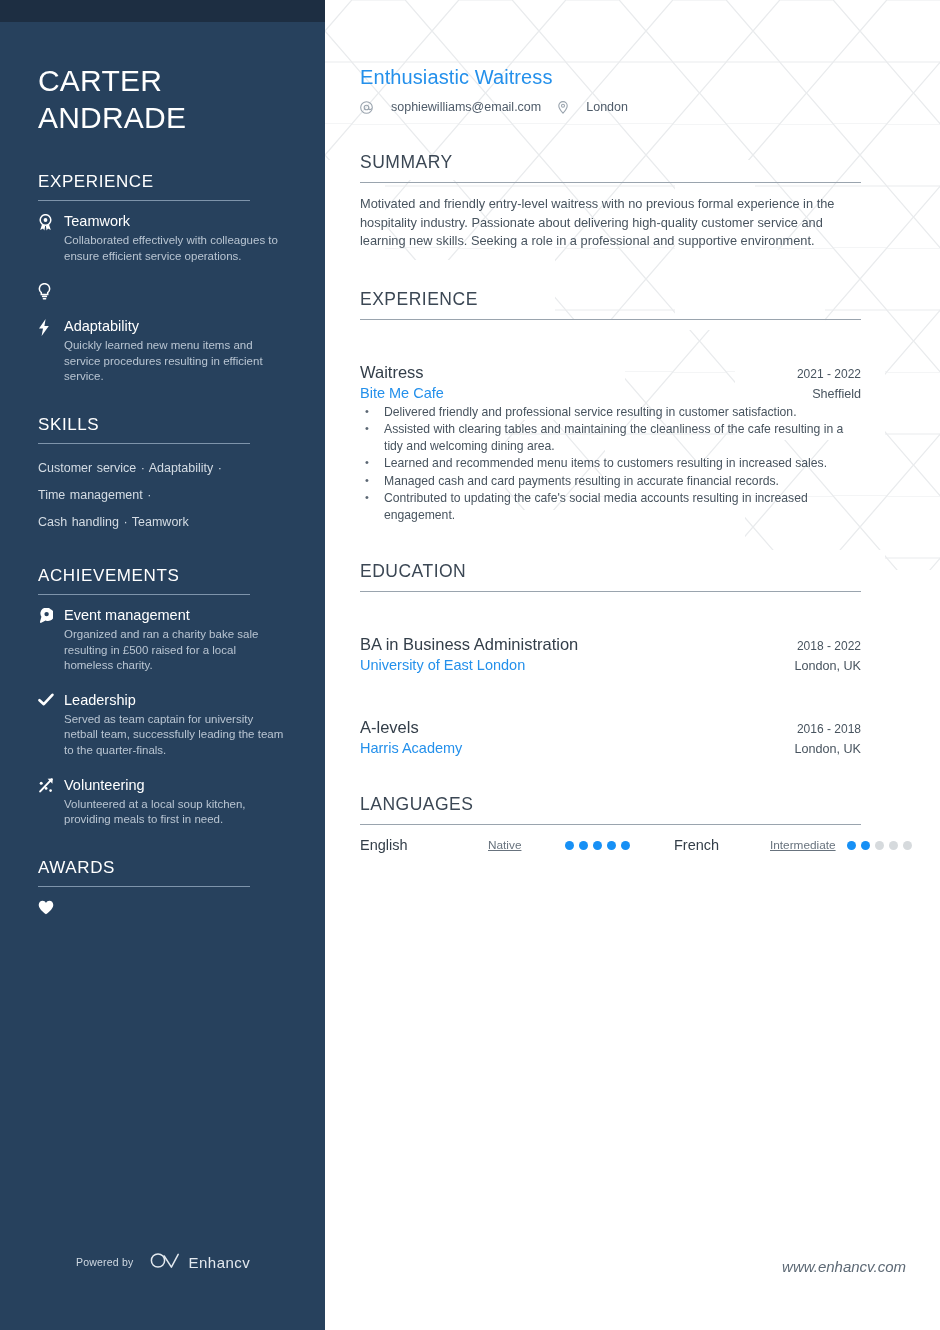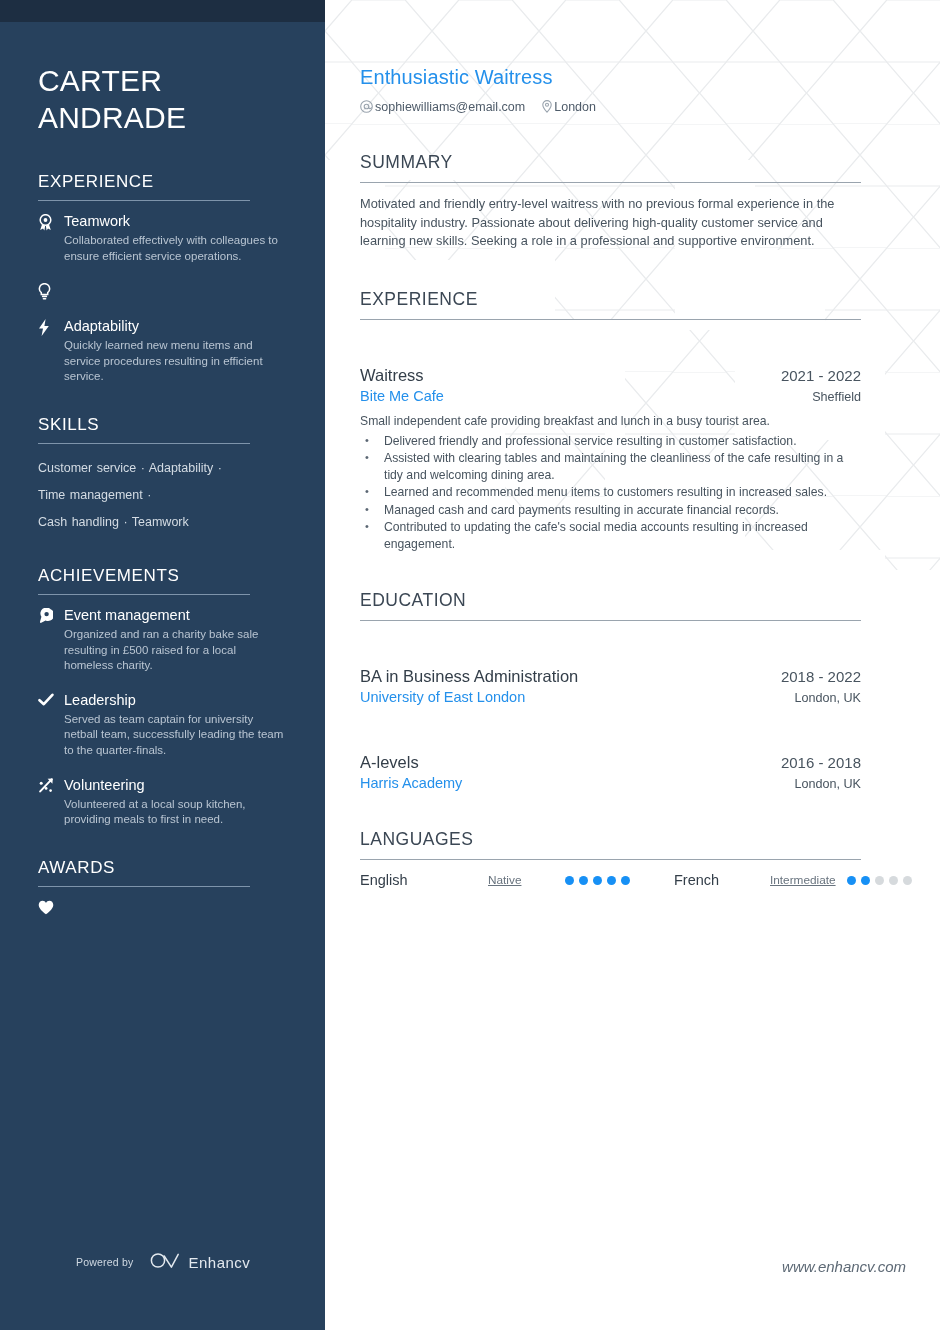"sophiewilliams@email.com" .contact-item { align-items: flex-start -> center; gap: 2px -> 18px }
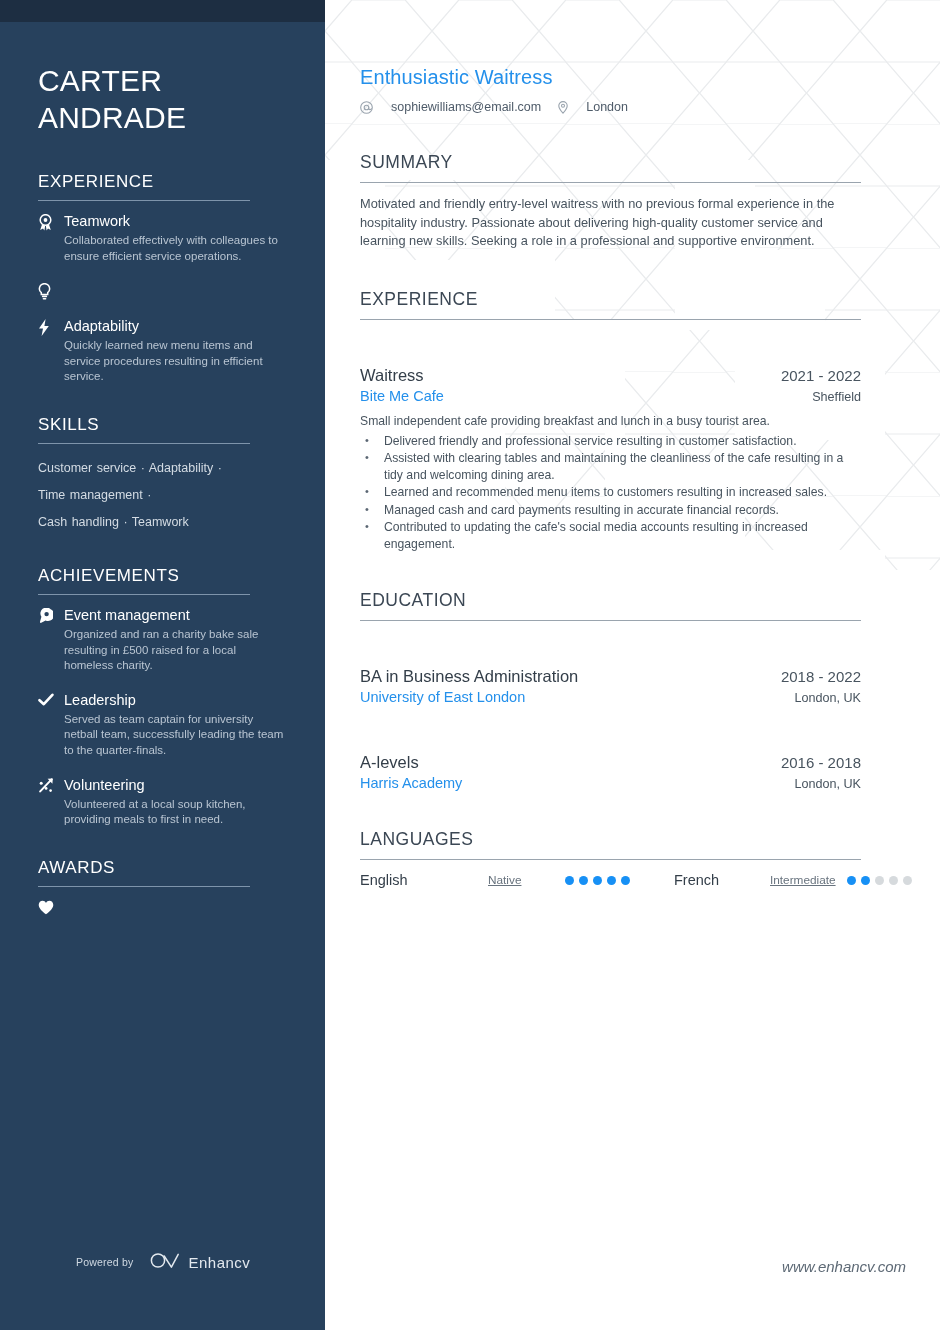"2021 - 2022" .item-date { font-size: 15px -> 12px }
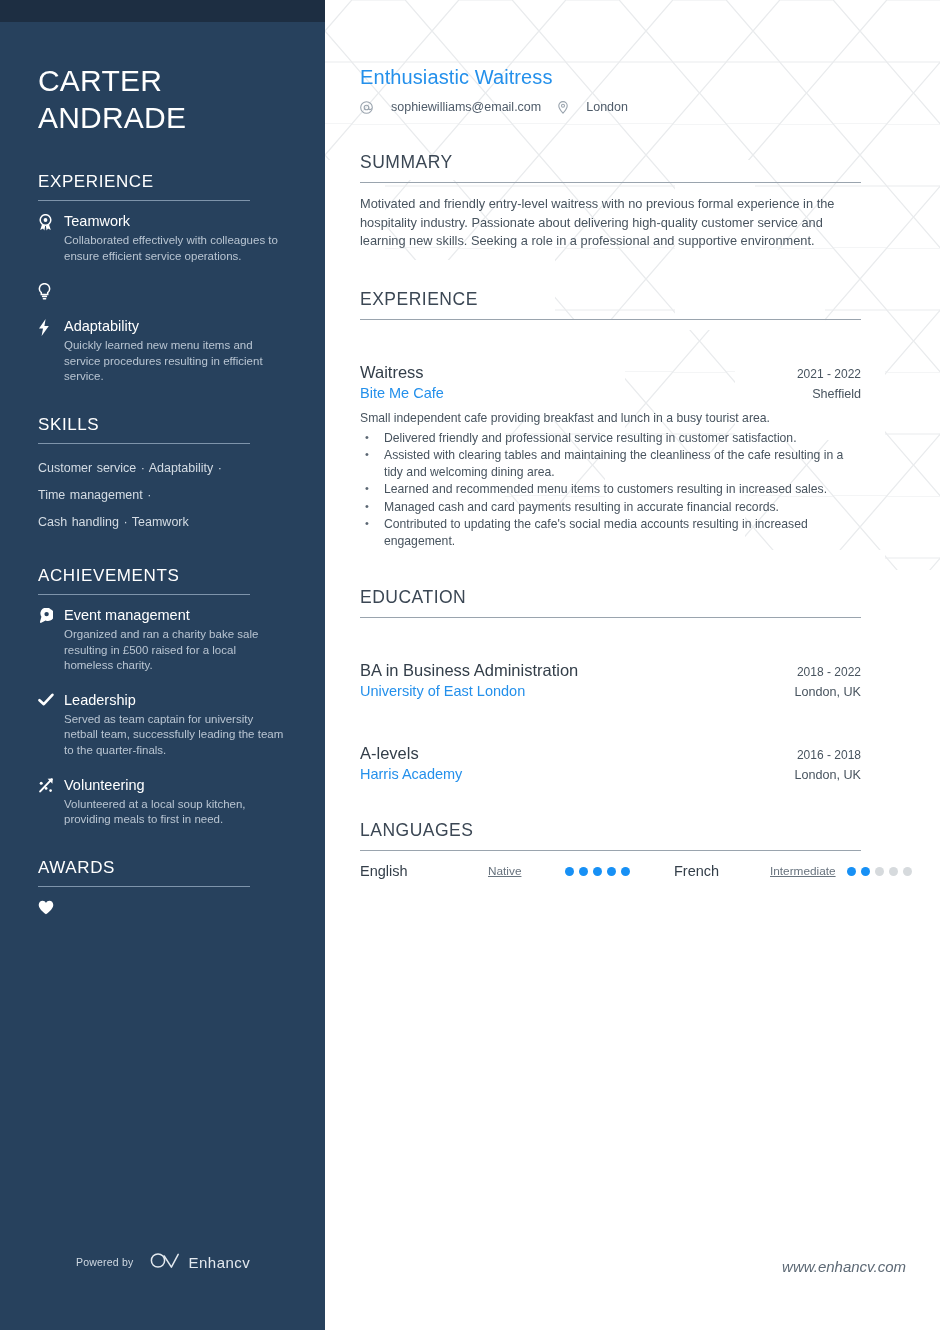"Small independent cafe providing" p.item-desc { html: <p>Small independent cafe providing breakfast and lunch in a busy tourist area.</p> -> none }
